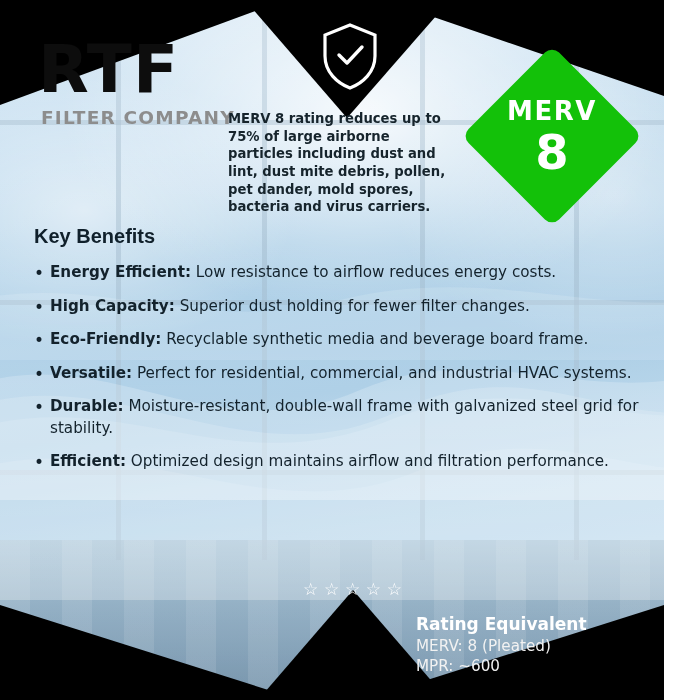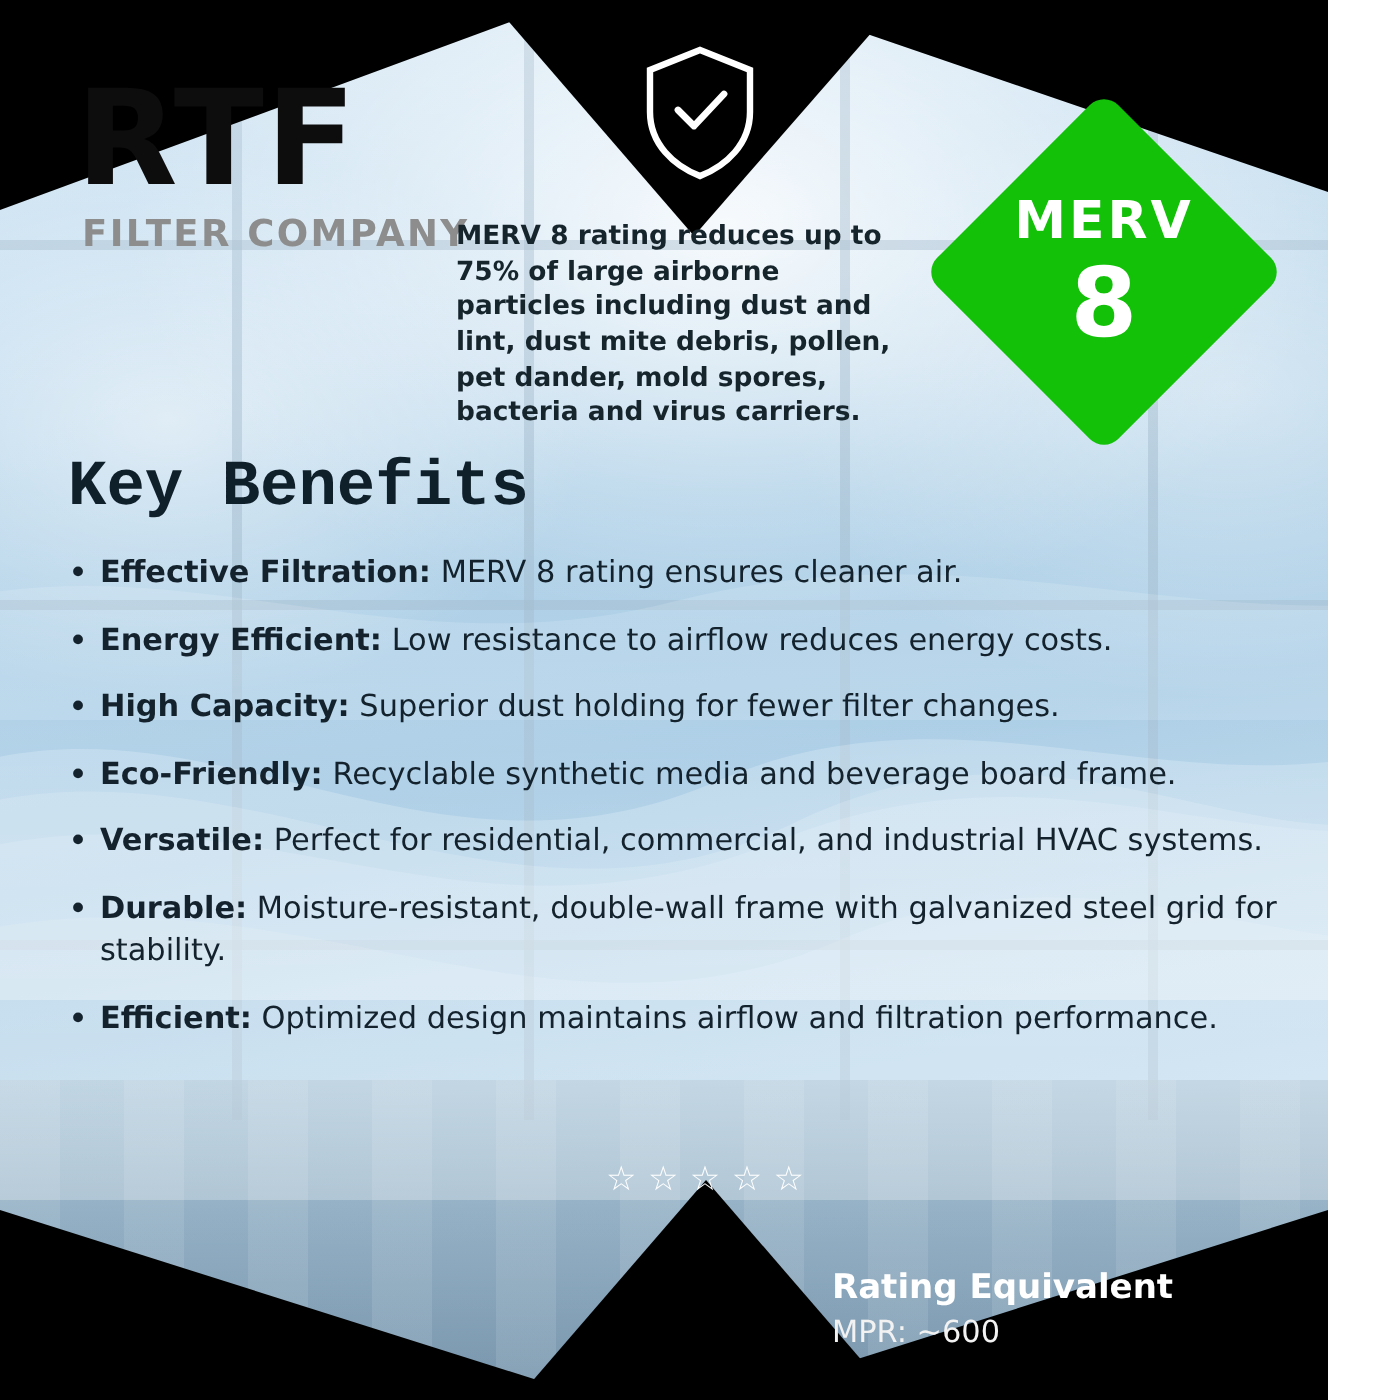"Key Benefits" .benefits-title { font-family: Liberation Mono, monospace -> Liberation Sans, sans-serif; font-size: 32px -> 20px }
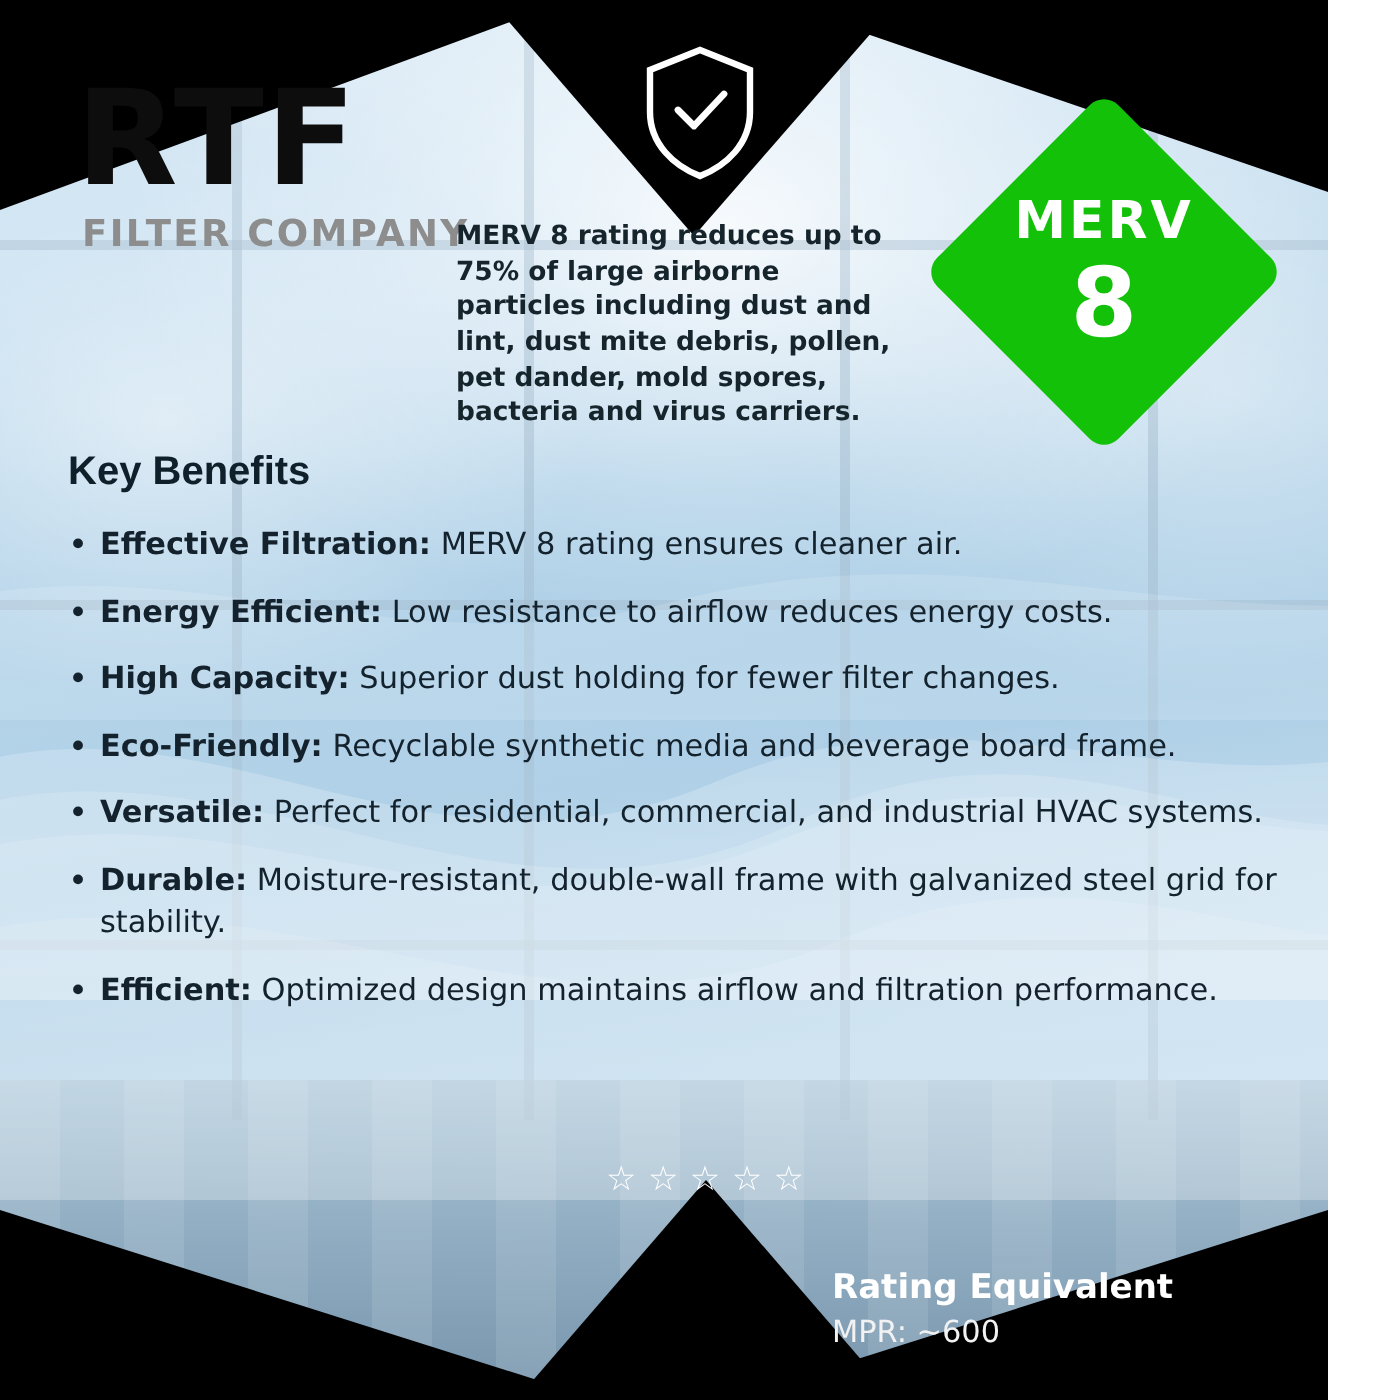"Effective Filtration: MERV 8 rating" li { html: <li><b>Effective Filtration:</b><span> MERV 8 rating ensures cleaner air.</span></li> -> none }
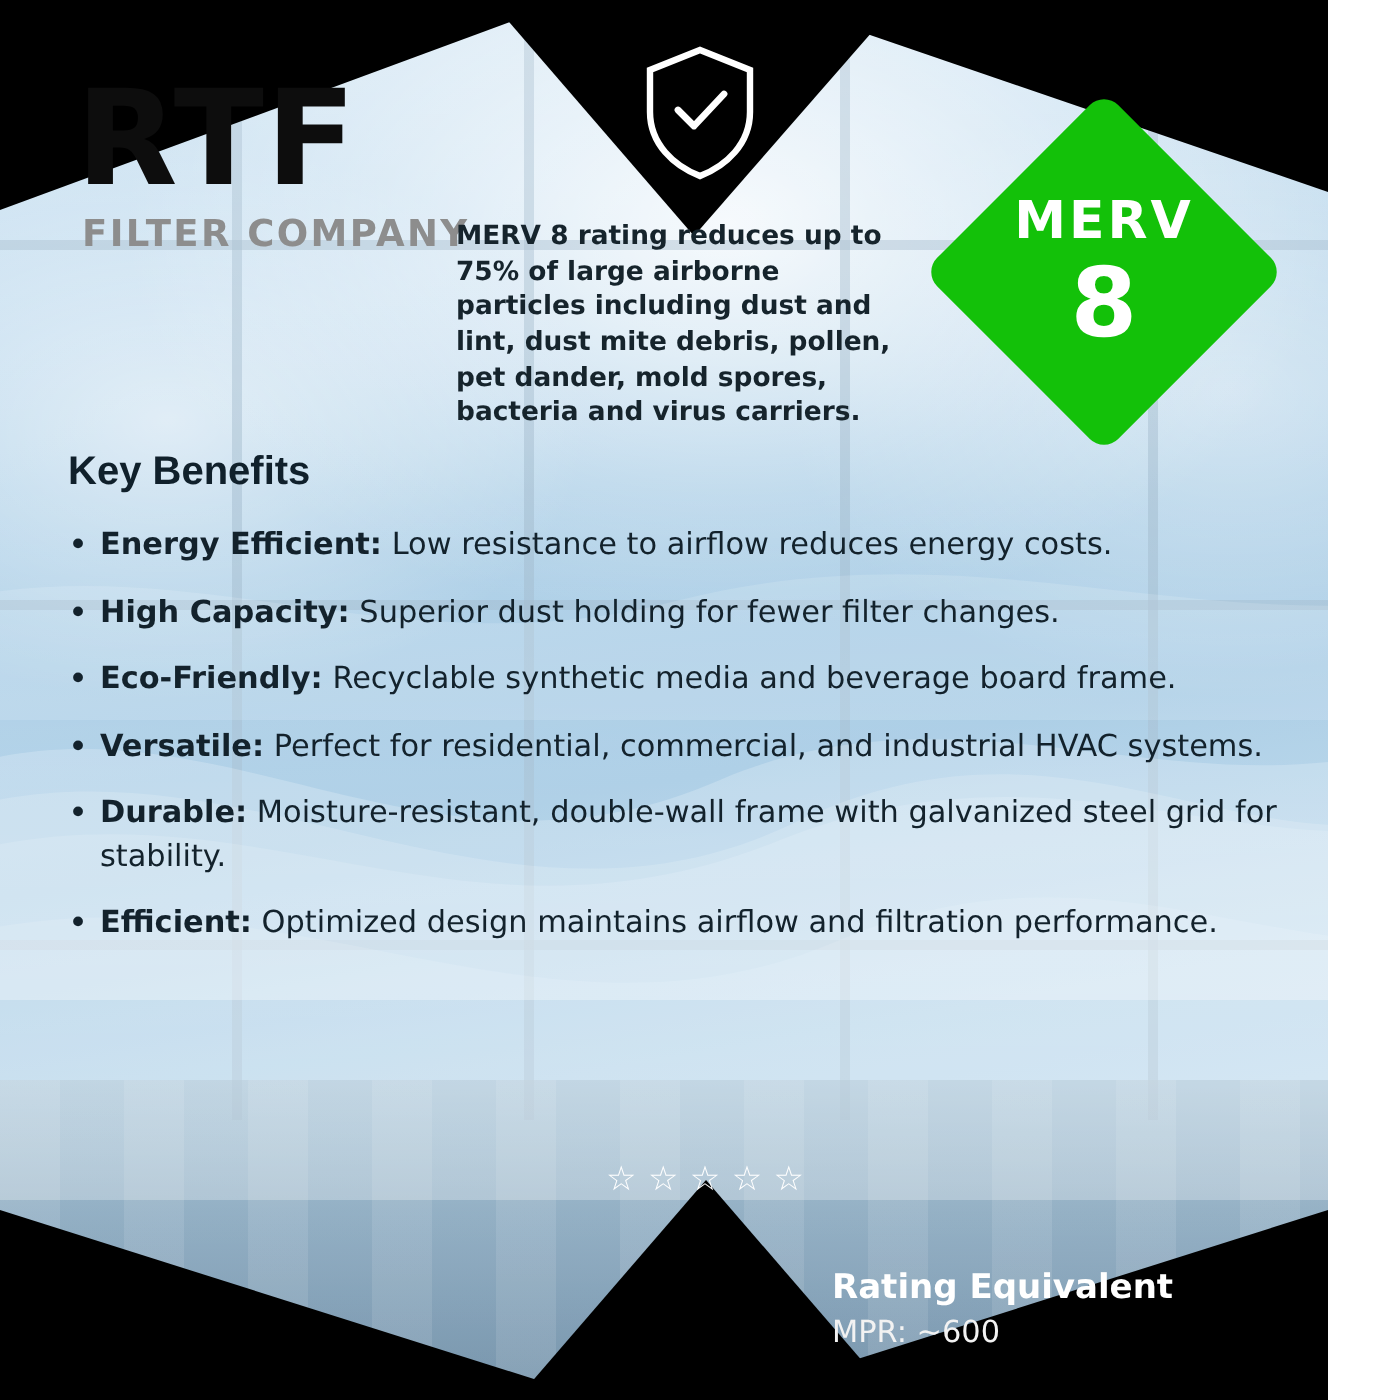"MERV: 8 (Pleated)" div.rating-line { html: none -> <div>MERV: 8 (Pleated)</div> }
